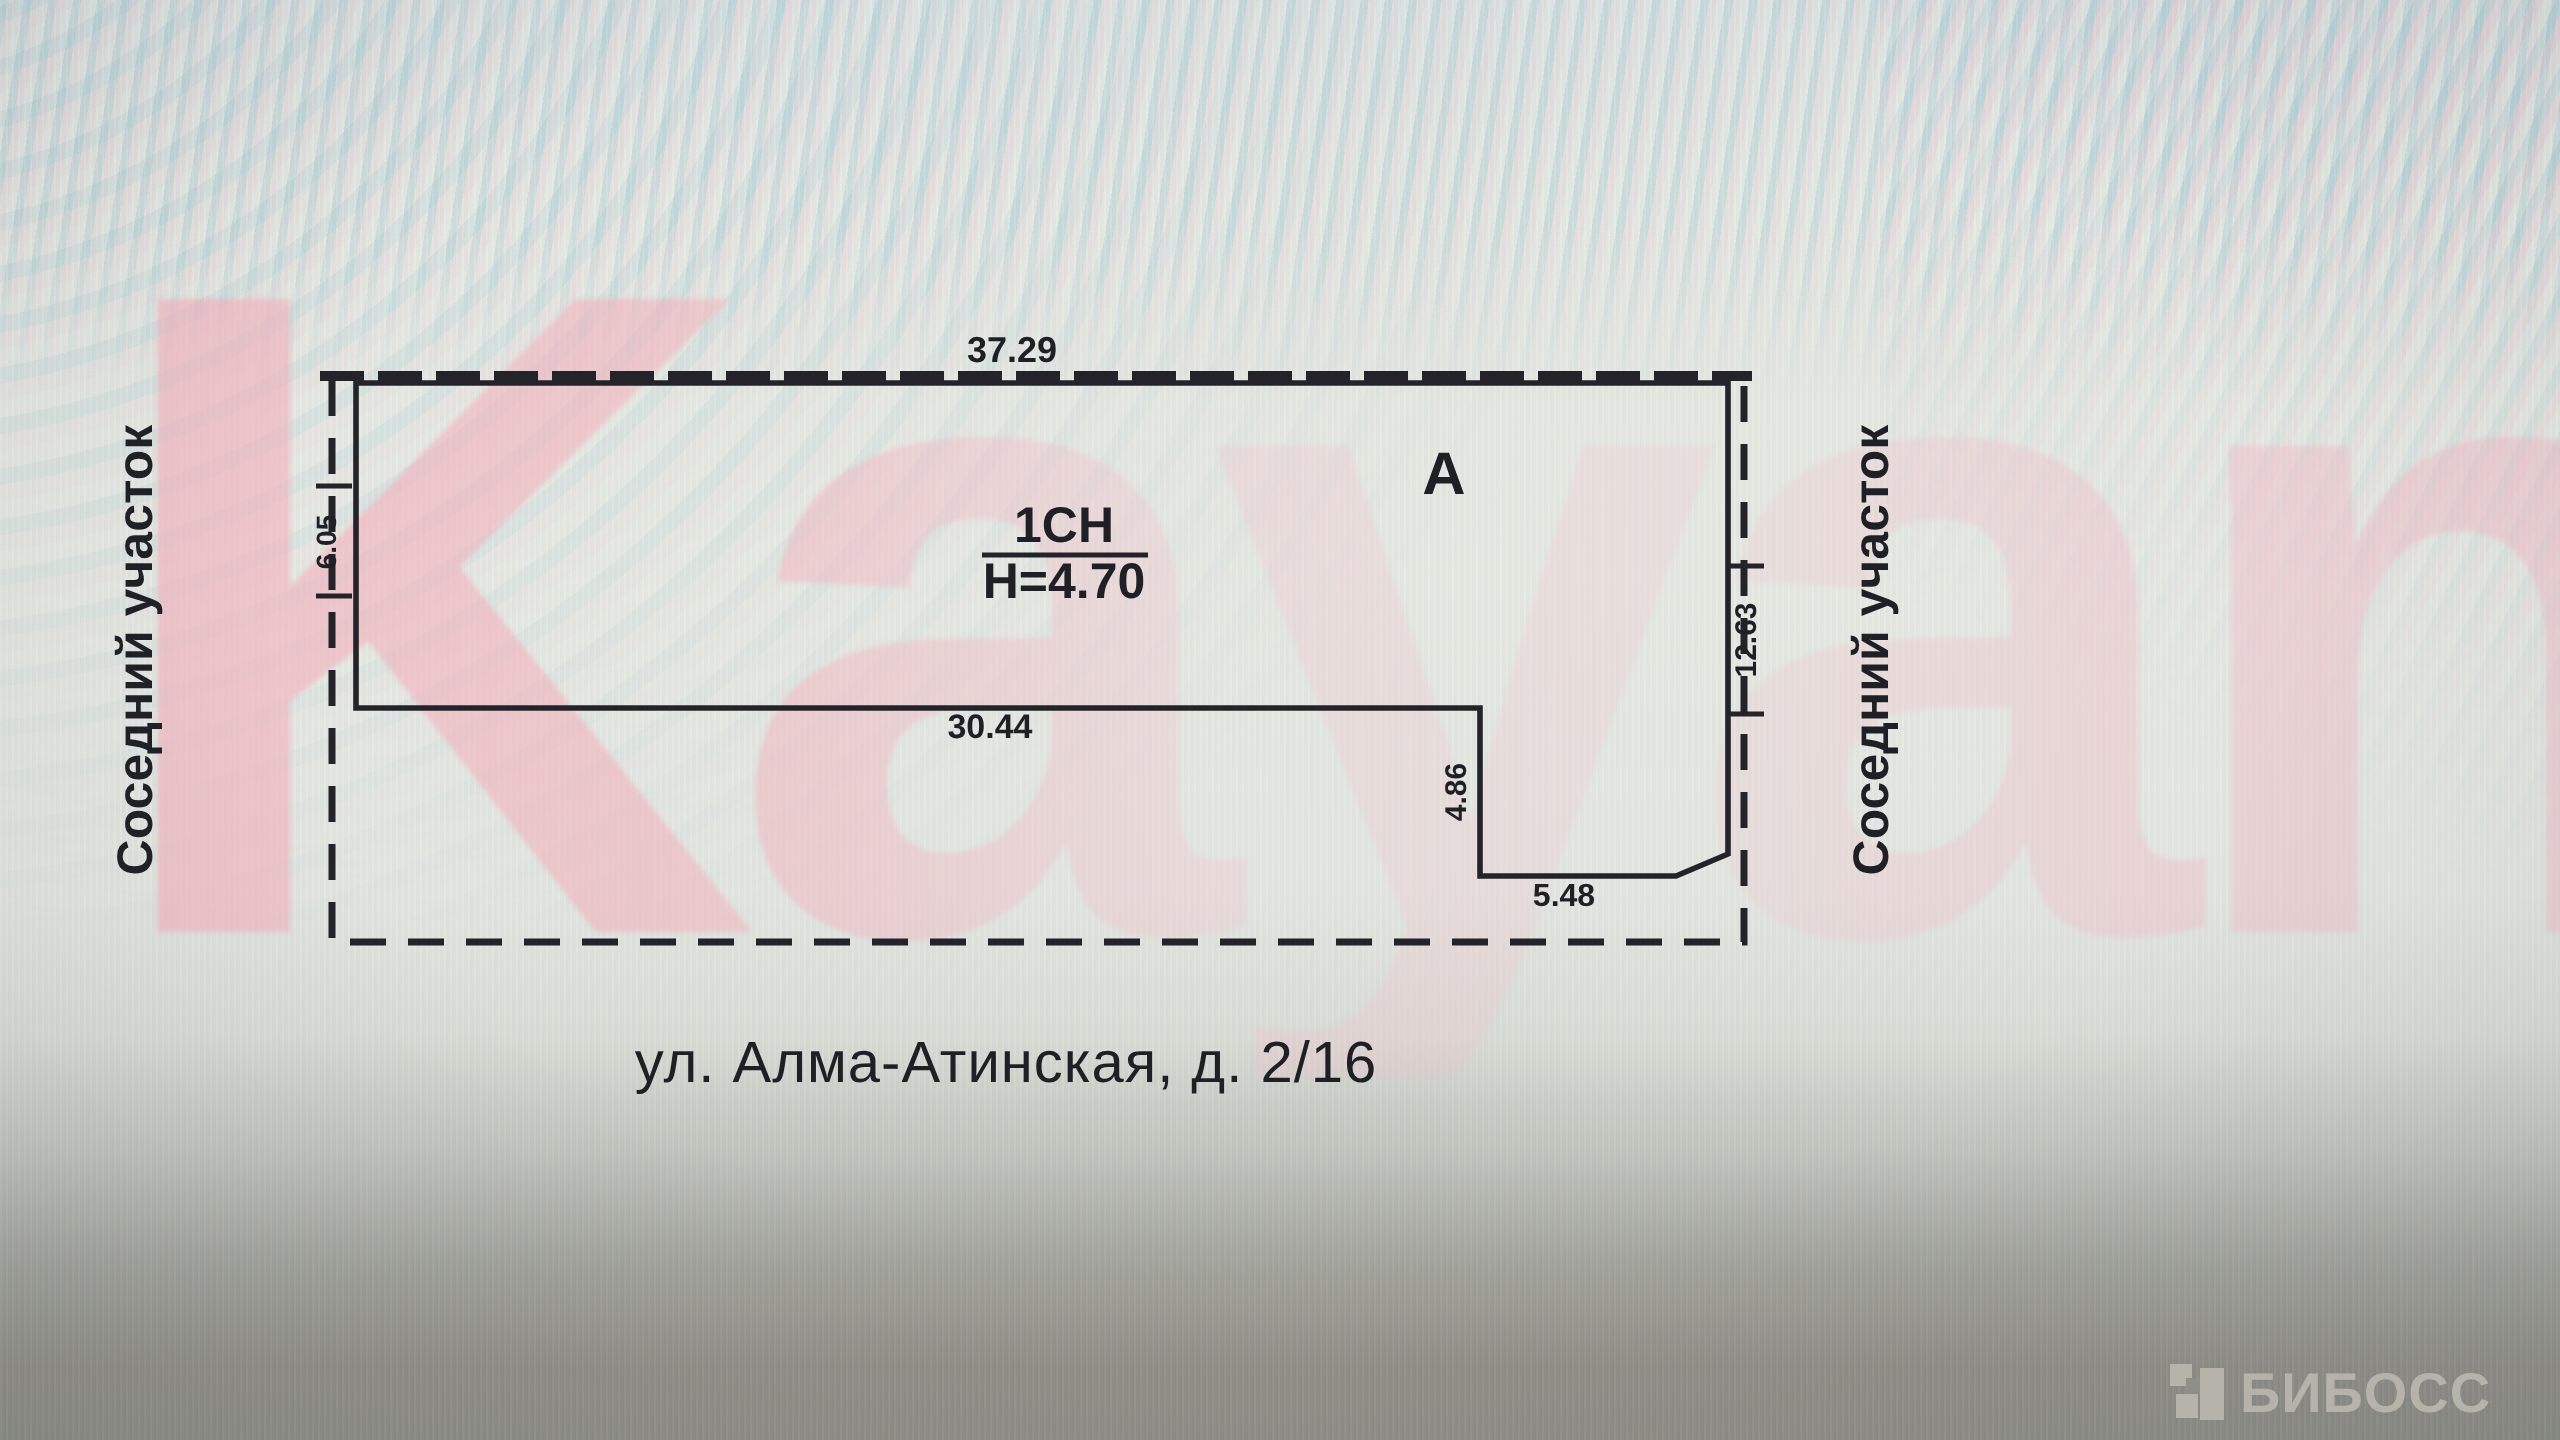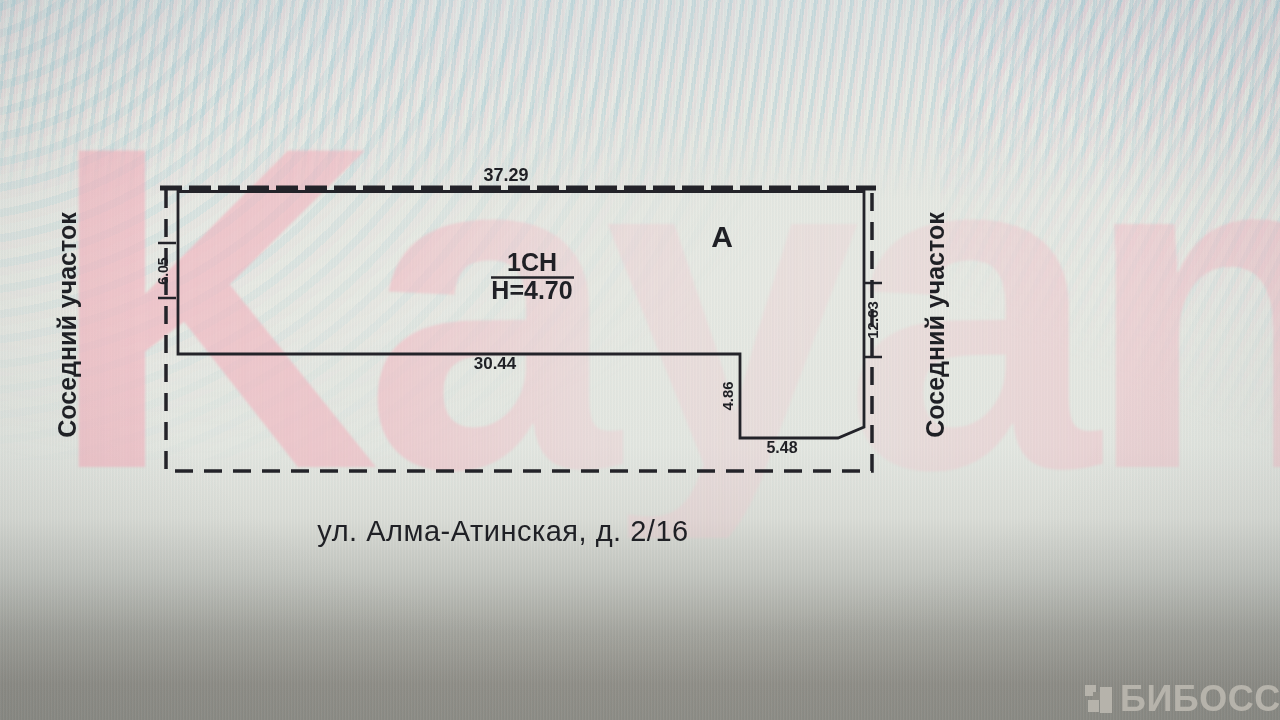"БИБОСС" .footer-logo .logo-text { font-size: 36px -> 28px }
